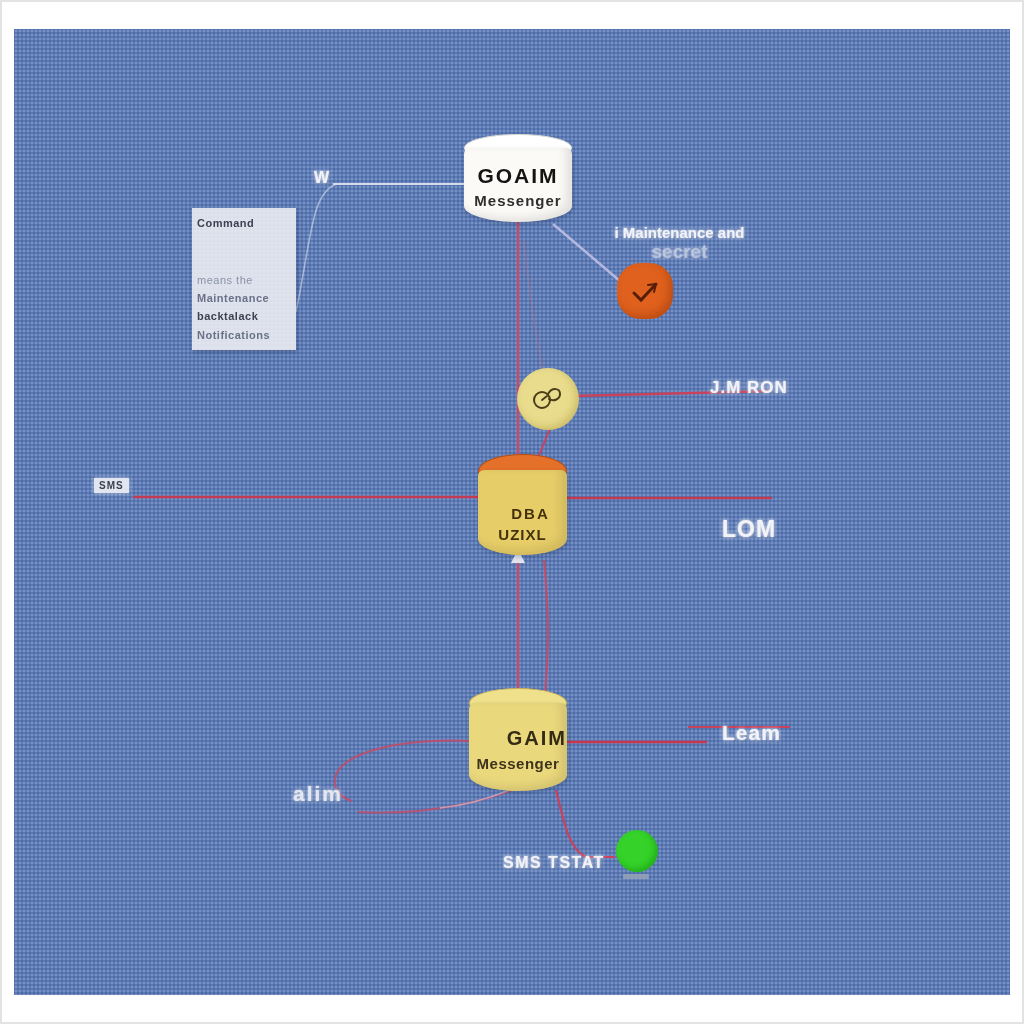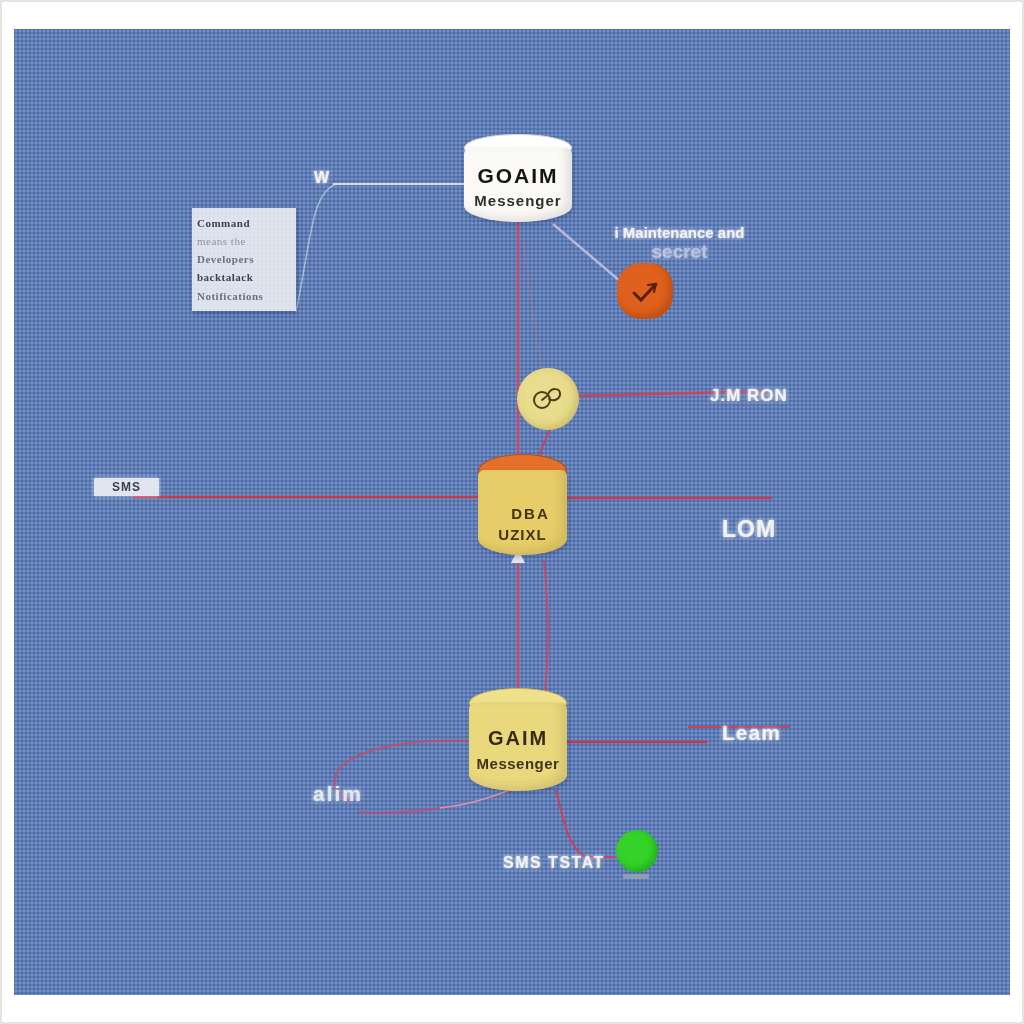"Command" div.notes { font-family: Liberation Serif, serif -> none }
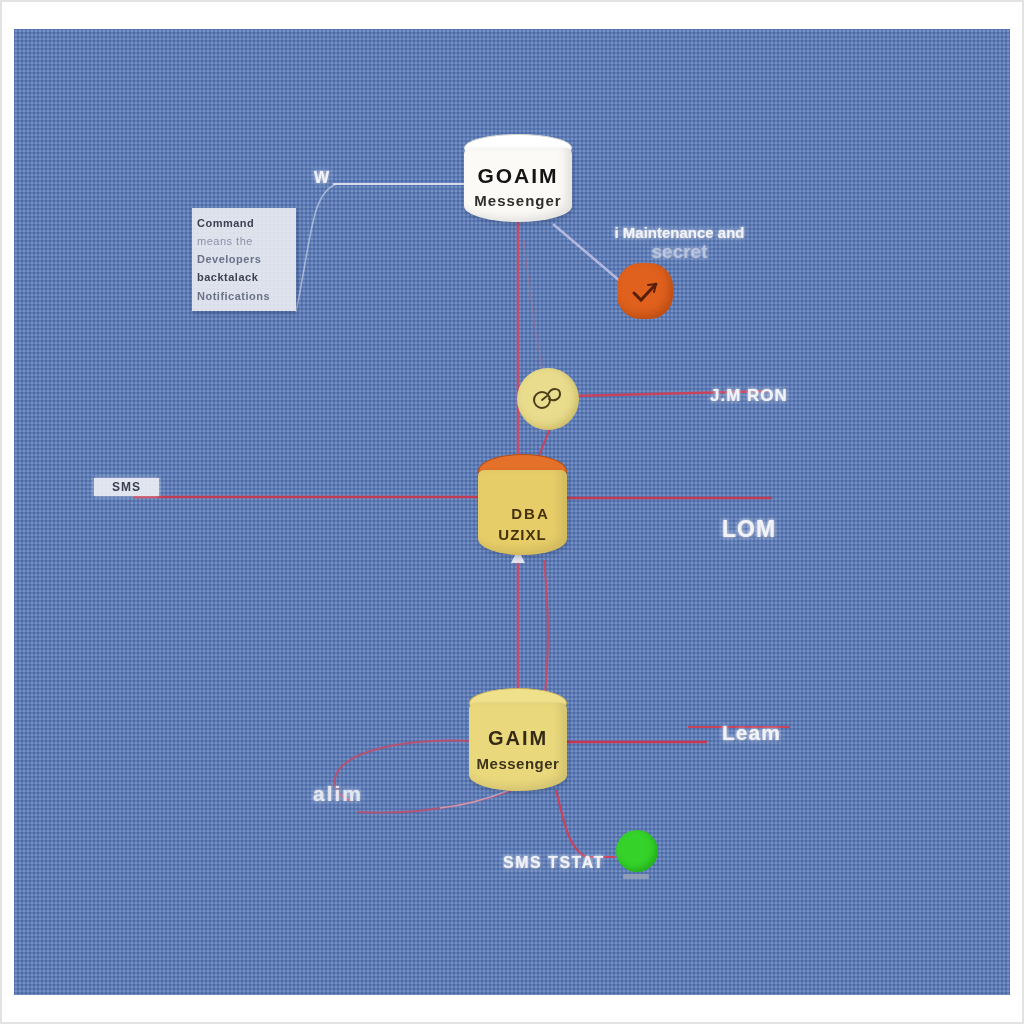"means the" .notes .faint { margin-top: none -> 39px }
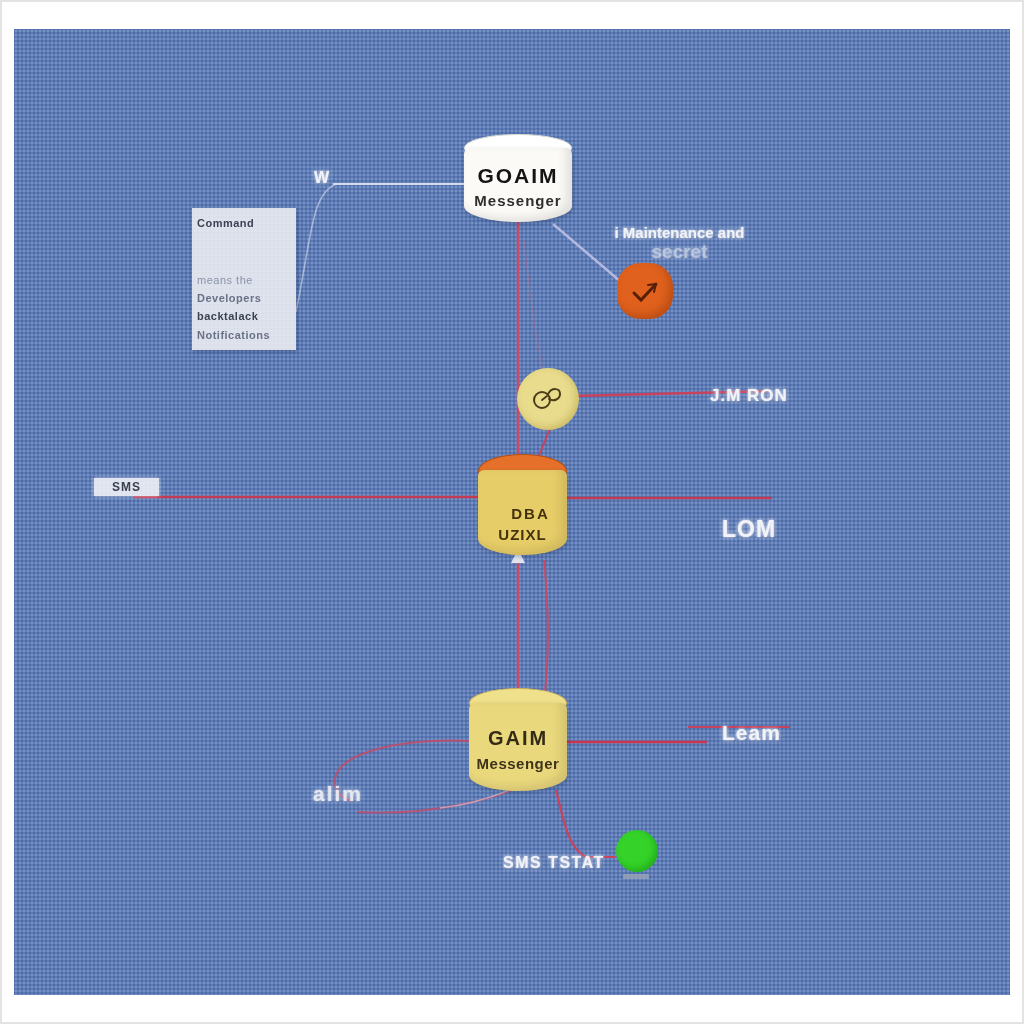"Developers" div.mid { text: Developers -> Maintenance }
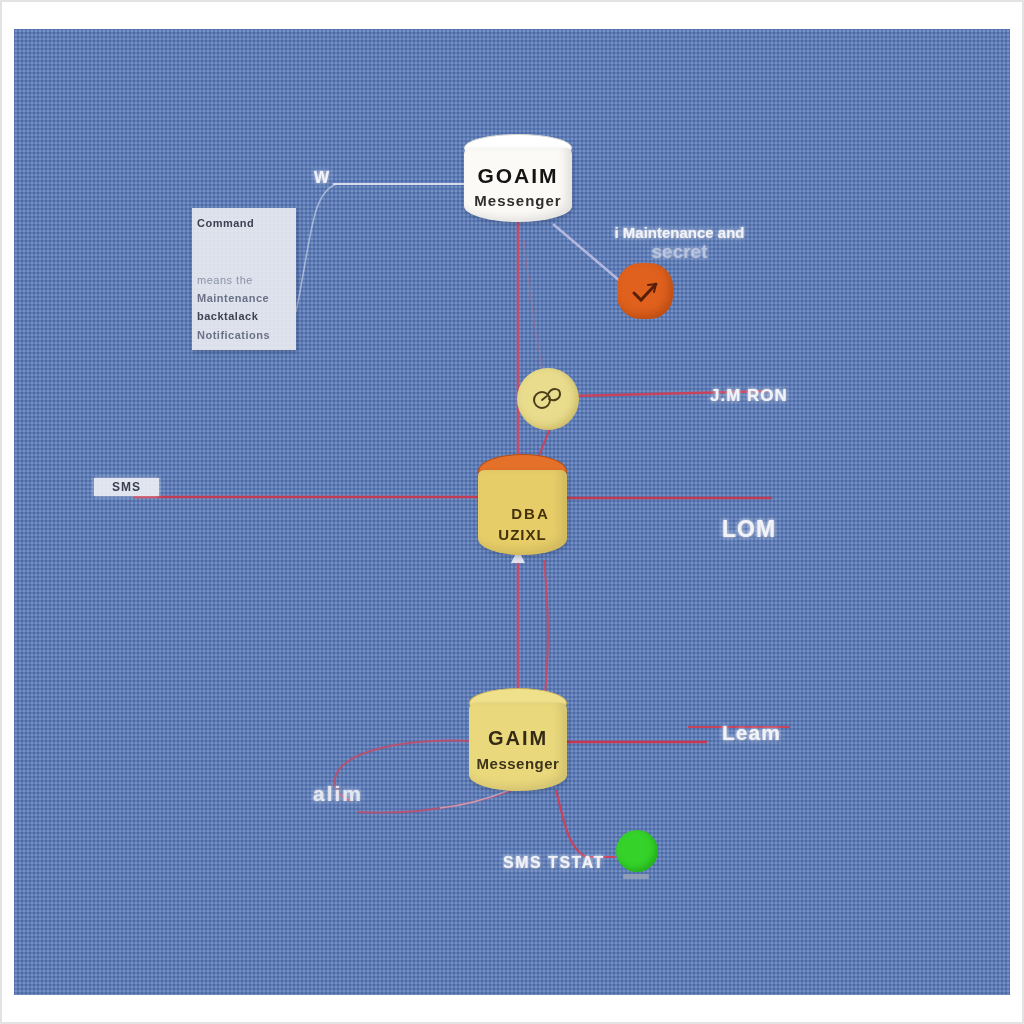"J.M RON" div.lbl { top: 357px -> 349px }
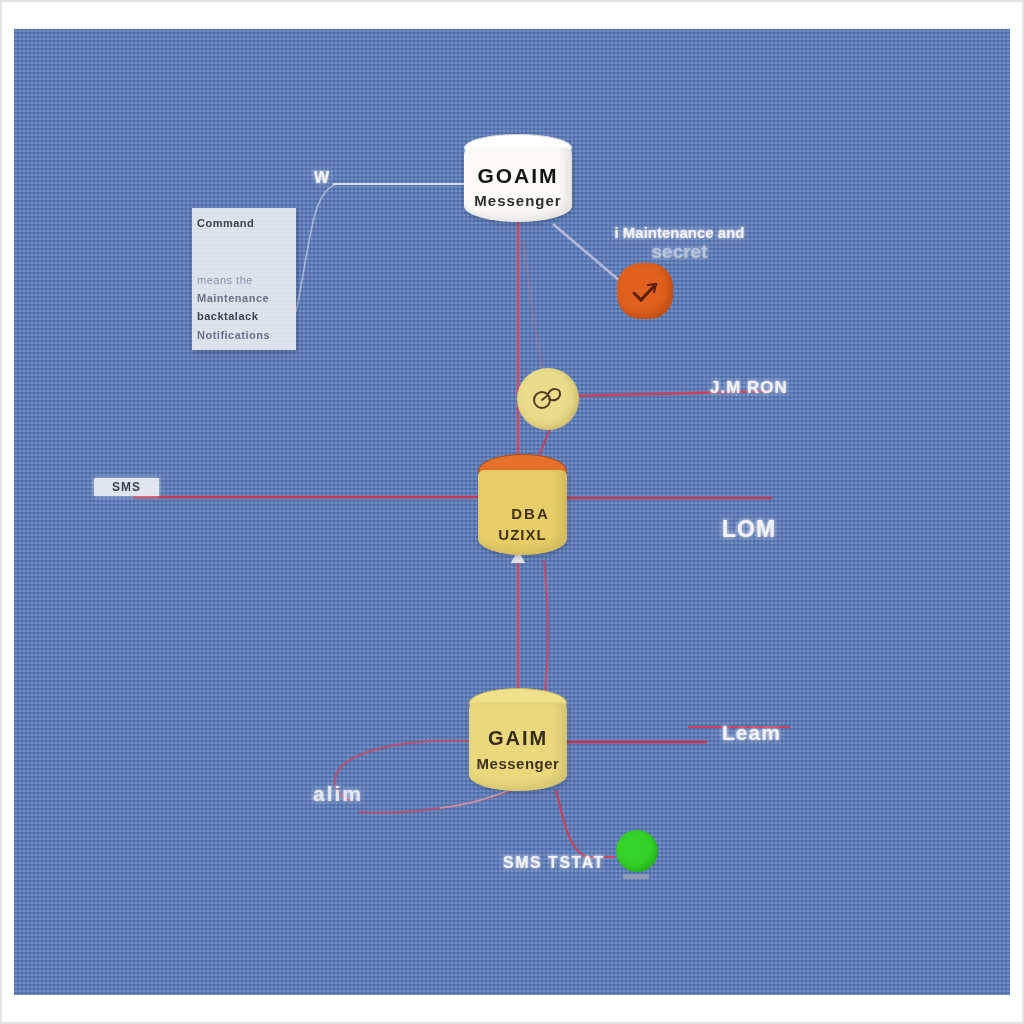"SMS" .sms-box { font-size: 12px -> 10px; padding: 2px 18px -> 2px 5px }
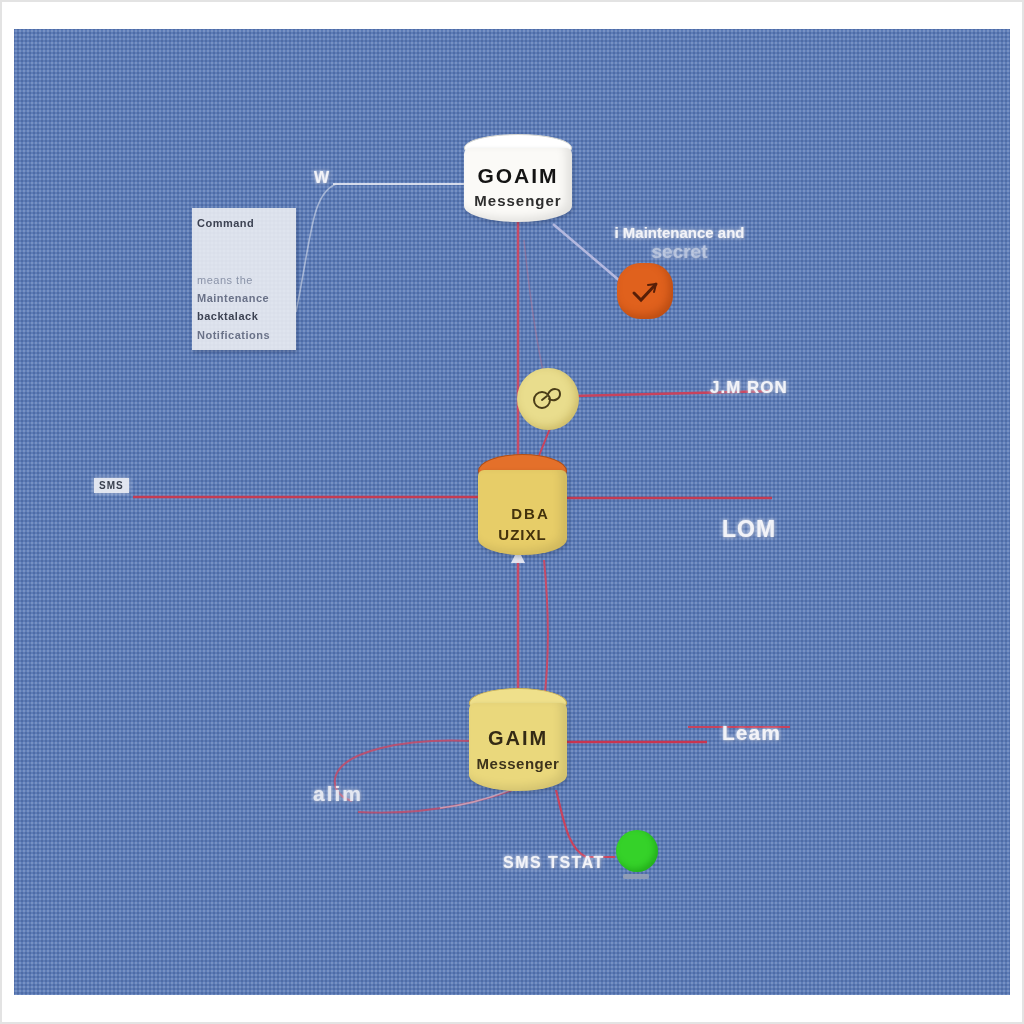"GAIM" div.txt { text-align: none -> right }
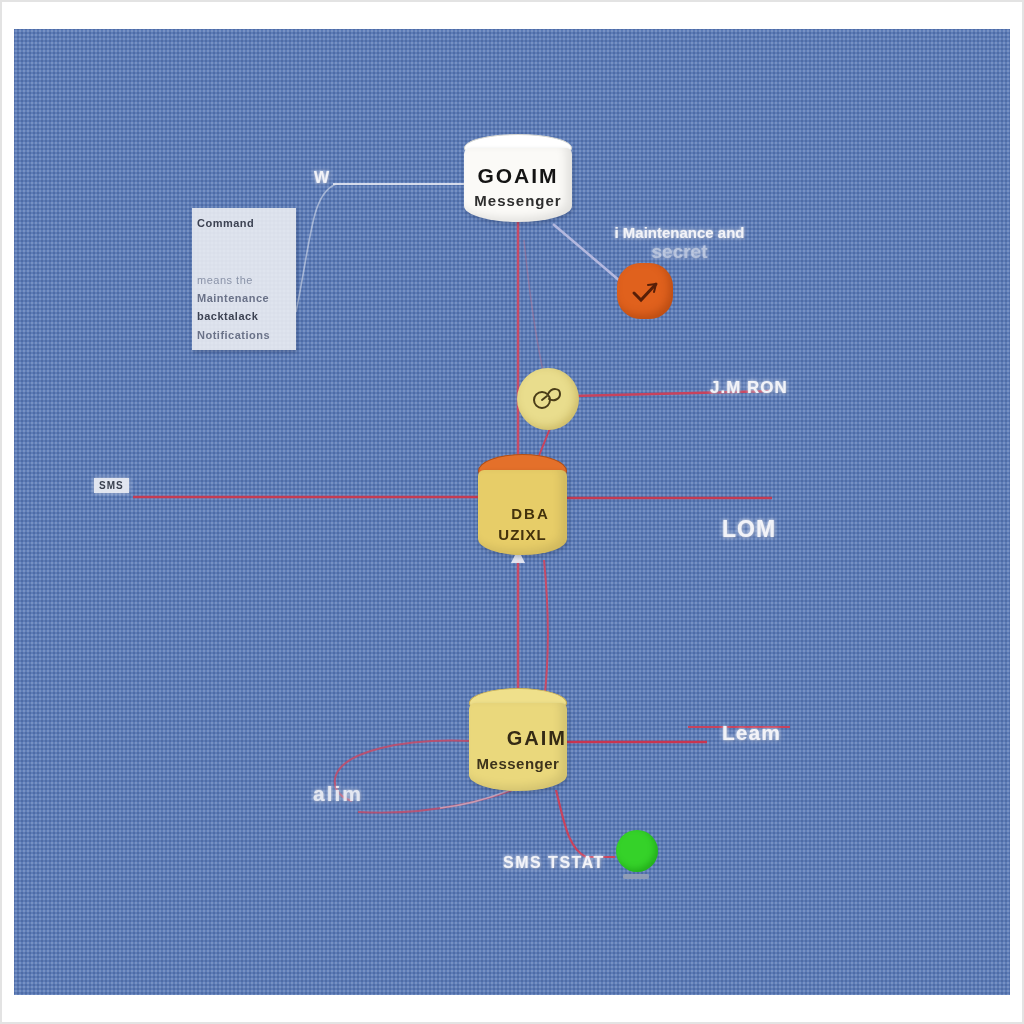"alim" div.lbl { margin-left: 20px -> none }
